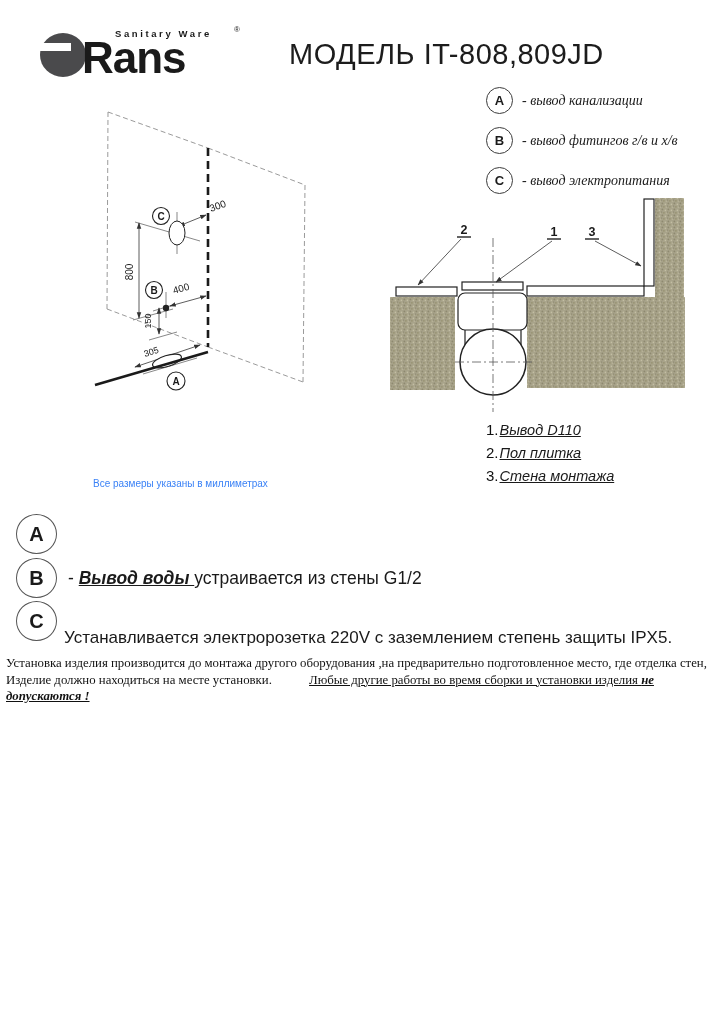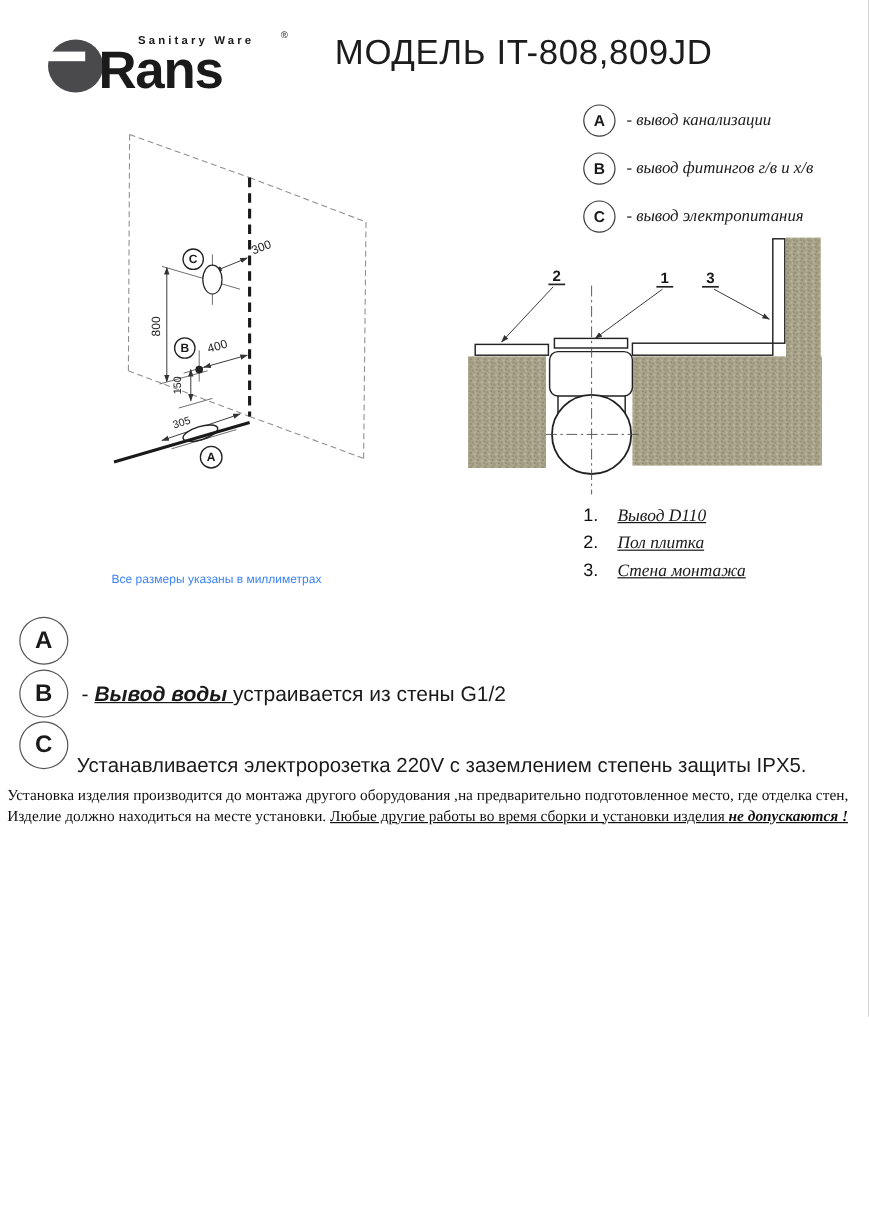"МОДЕЛЬ IT-808,809JD" .title { margin: 2px -> 12px }
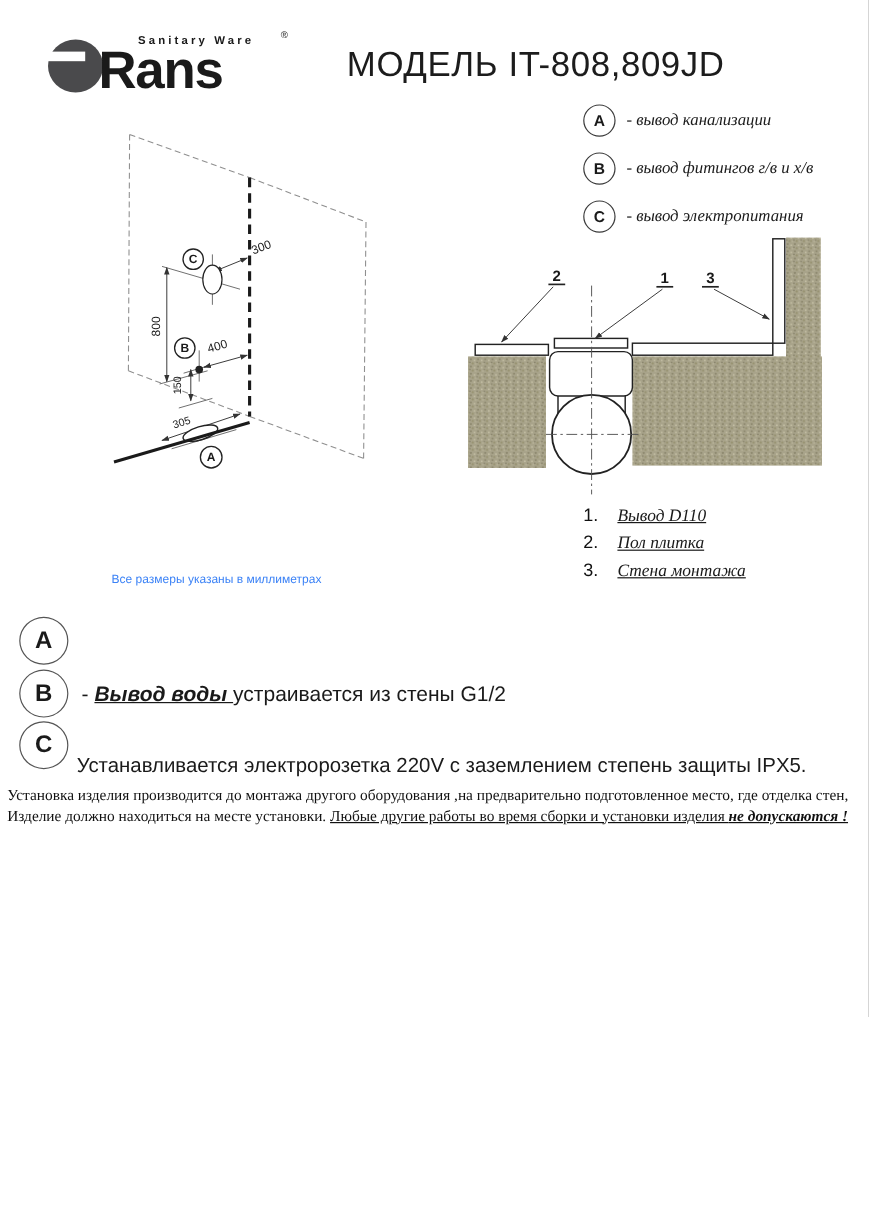"Вывод D110" .clabel { font-family: Liberation Serif, serif -> Liberation Sans, sans-serif; margin-left: 16px -> 1px }
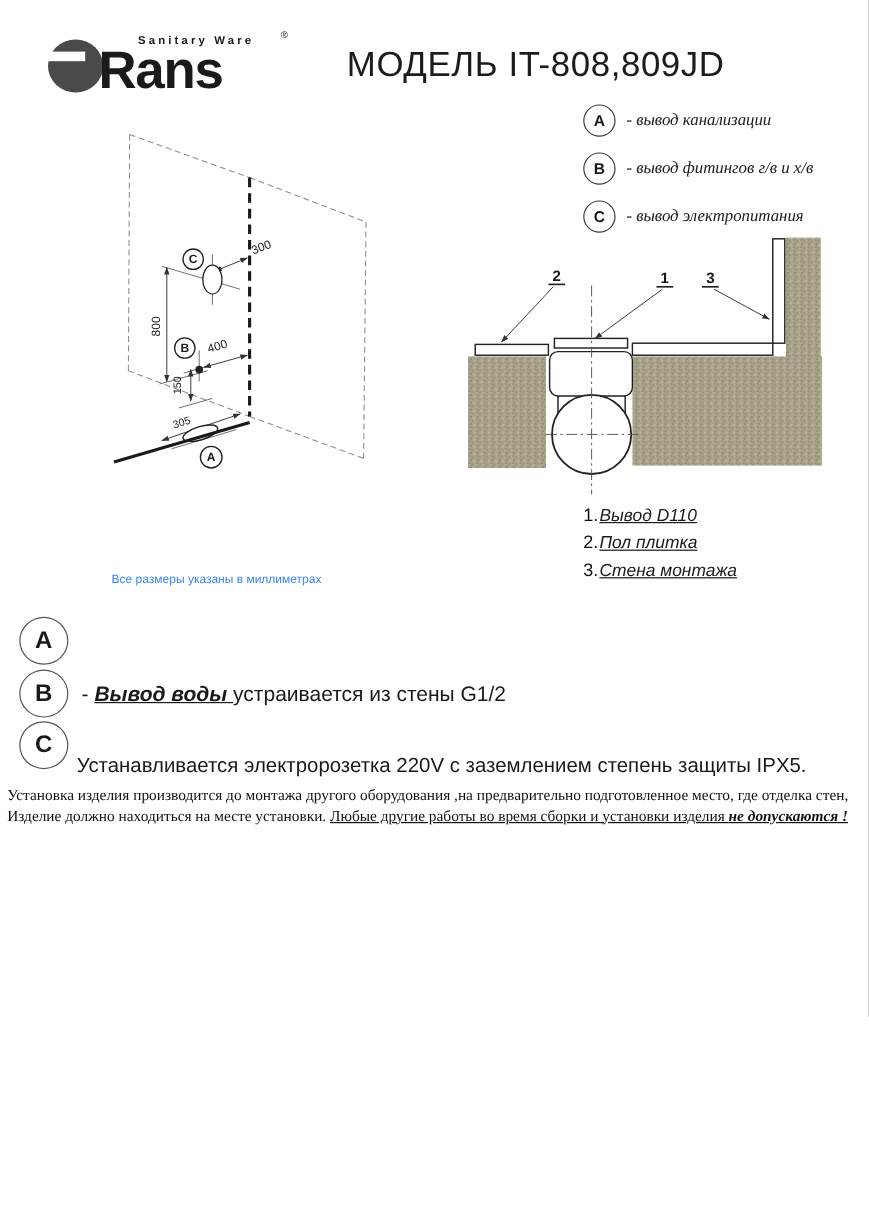"Любые другие работы во время" .u { margin-left: none -> 34px }
